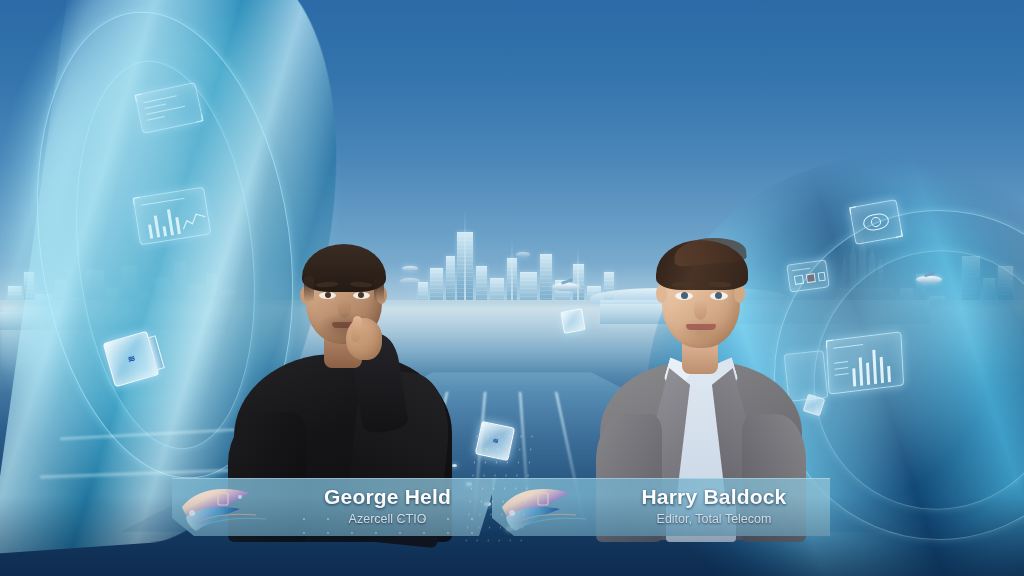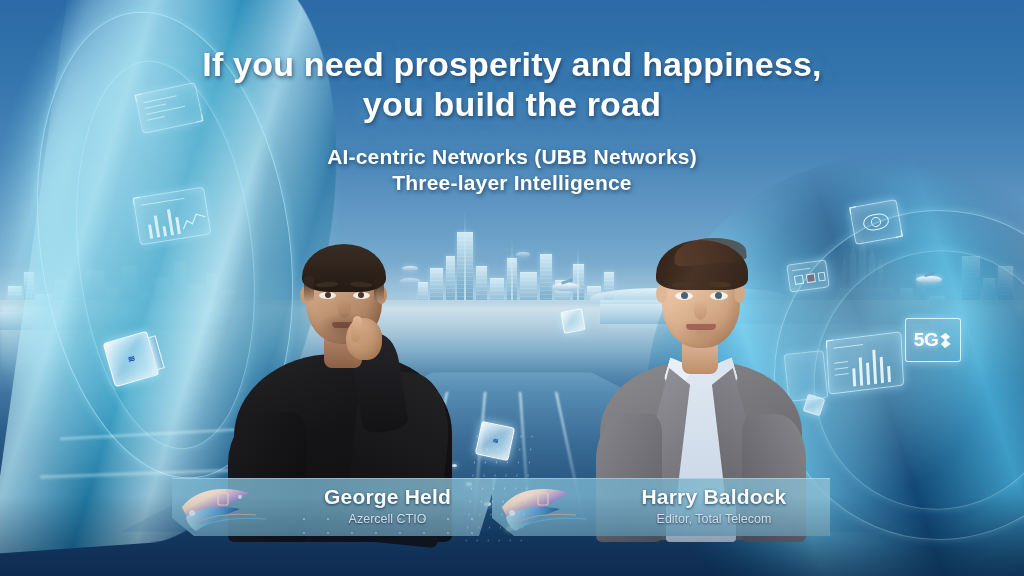"If you need prosperity and" div.titles { html: <div> <div> <div>If you need prosperity and happiness,</div> <div>you build the road</div> </div> <div> <div>AI-centric Networks (UBB Networks)</div> <div>Three-layer Intelligence</div> </div> </div> -> none }
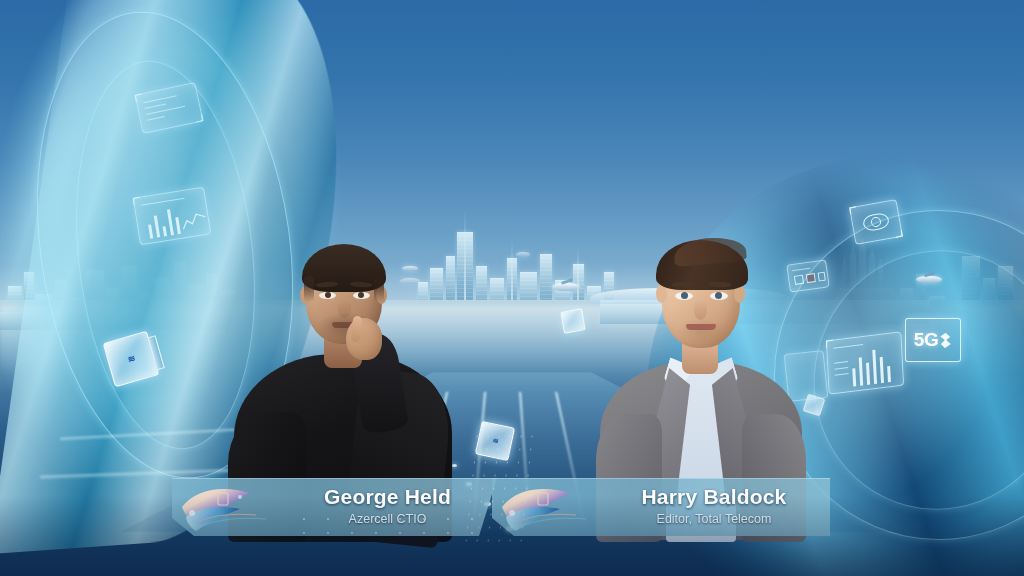"5G" div.badge5g { html: <div> <span>5G</span> <svg> <path></path> </svg> </div> -> none }
